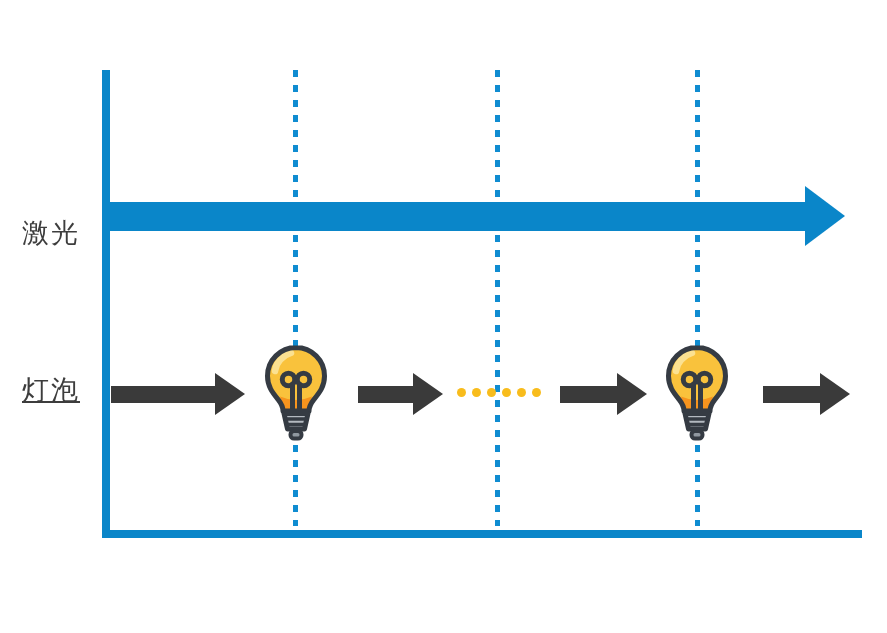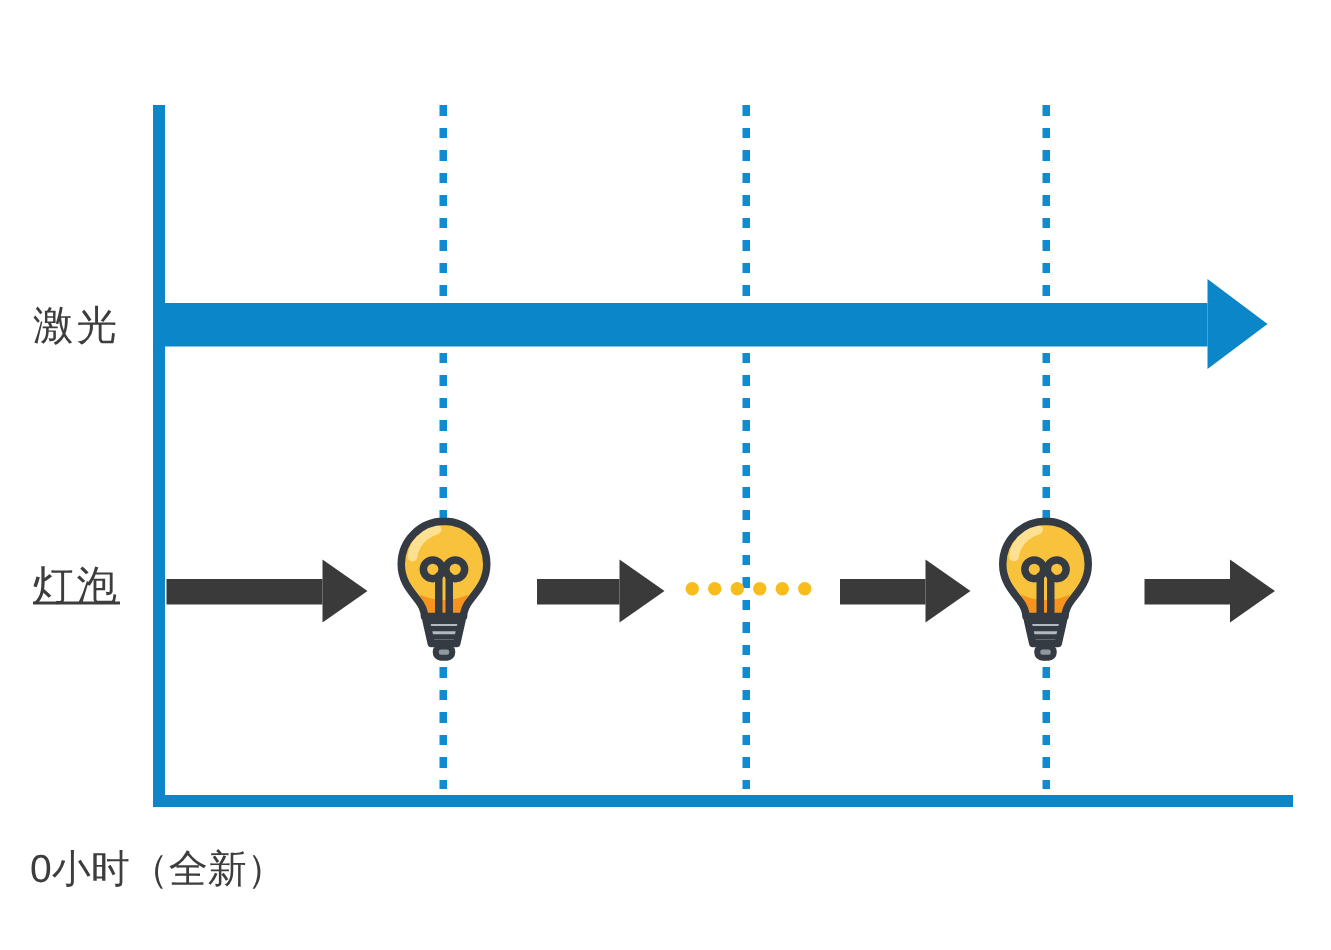"激光" .row-label.laser { top: 199px -> 215px }
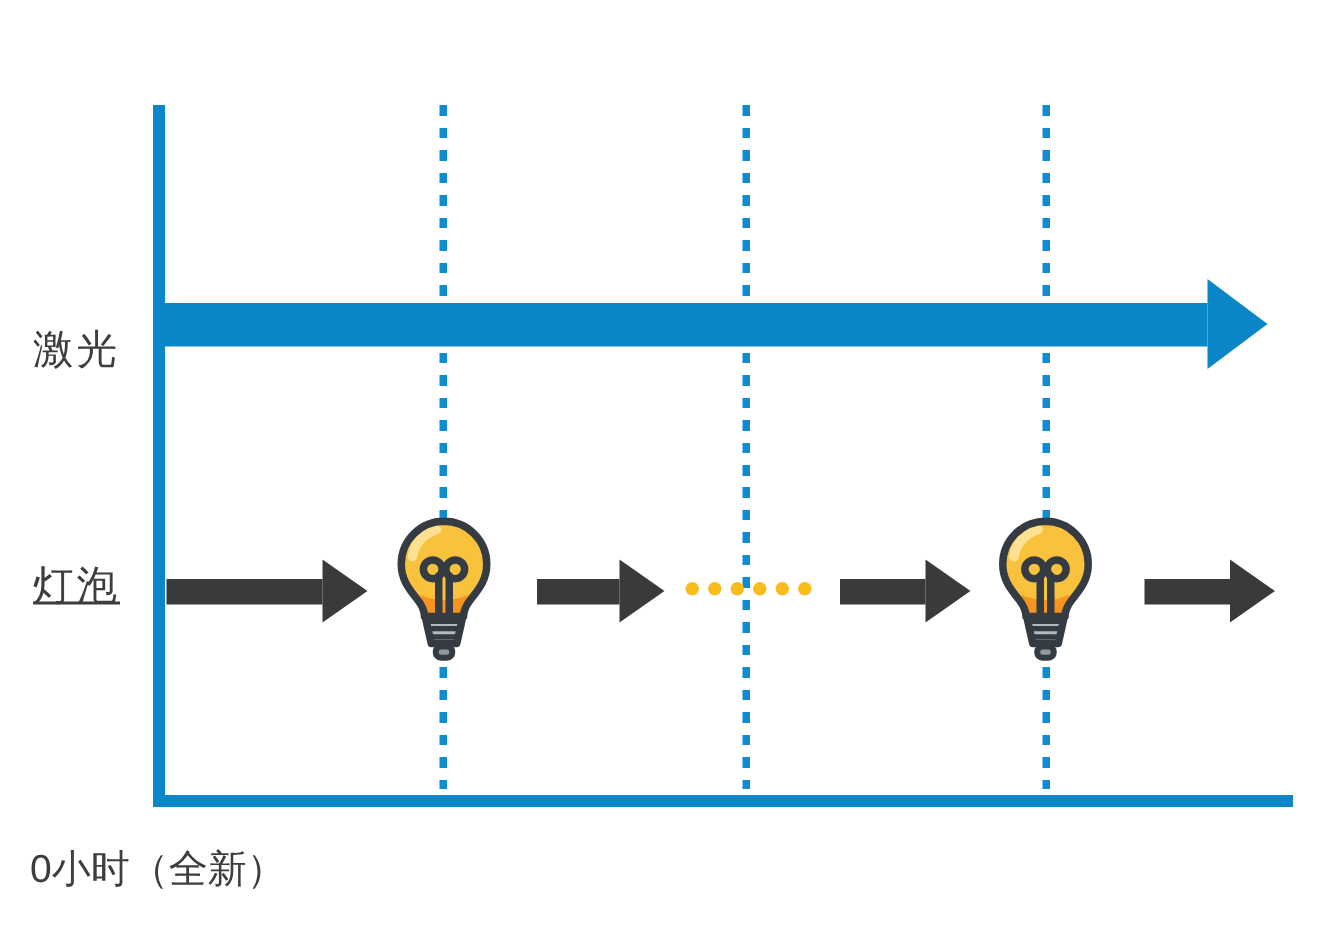"0小时（全新）" div.axis-label { html: <div>0小时（全新）</div> -> none }
